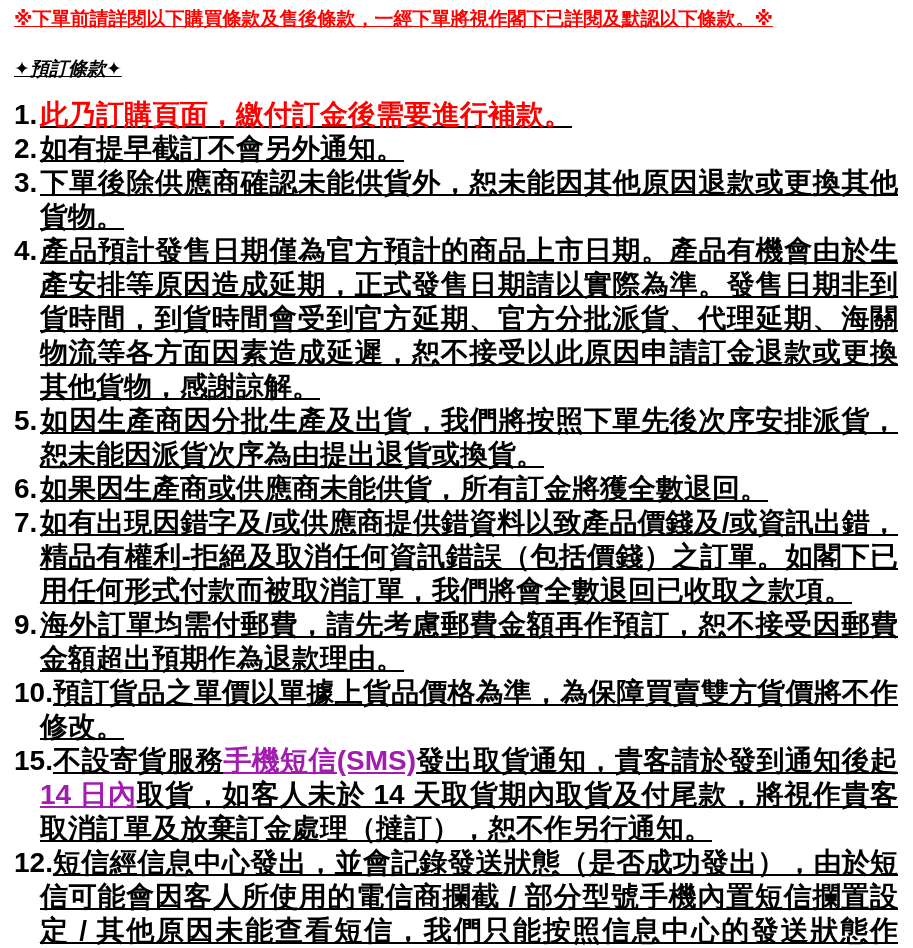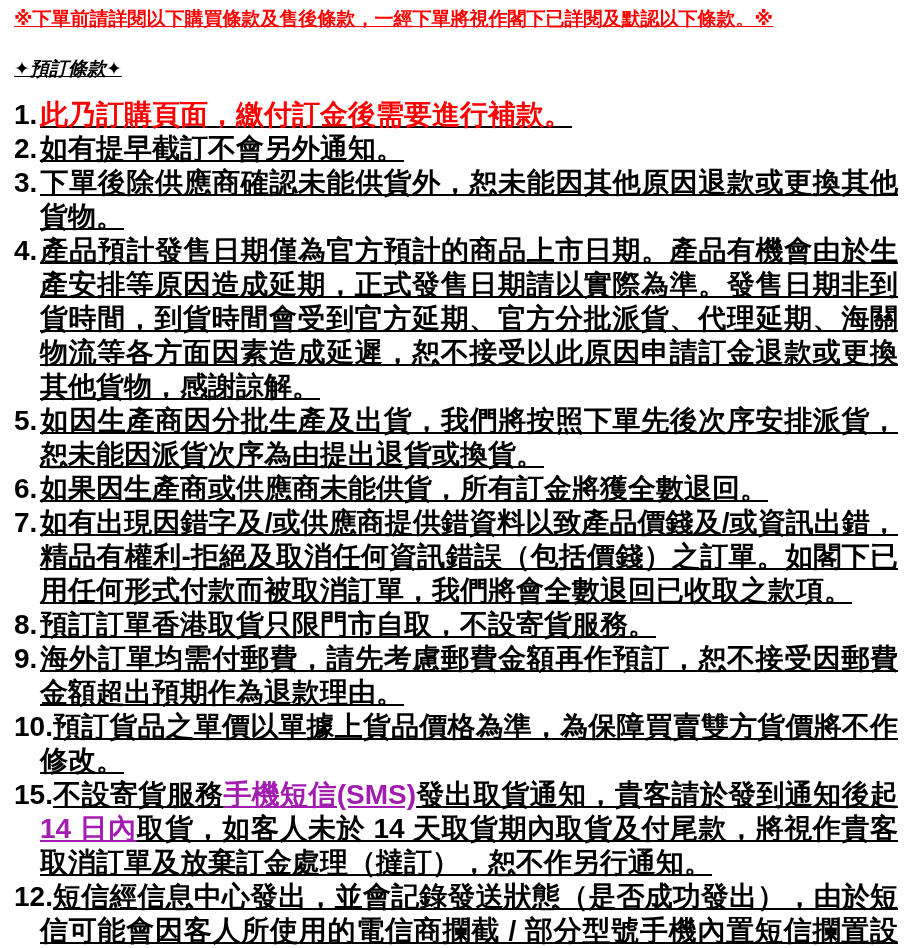"8.預訂訂單香港取貨只限門市自取，不設寄貨服務。" div.term { html: <div><span>8.</span><span>預訂訂單香港取貨只限門市自取，不設寄貨服務。</span></div> -> none }
